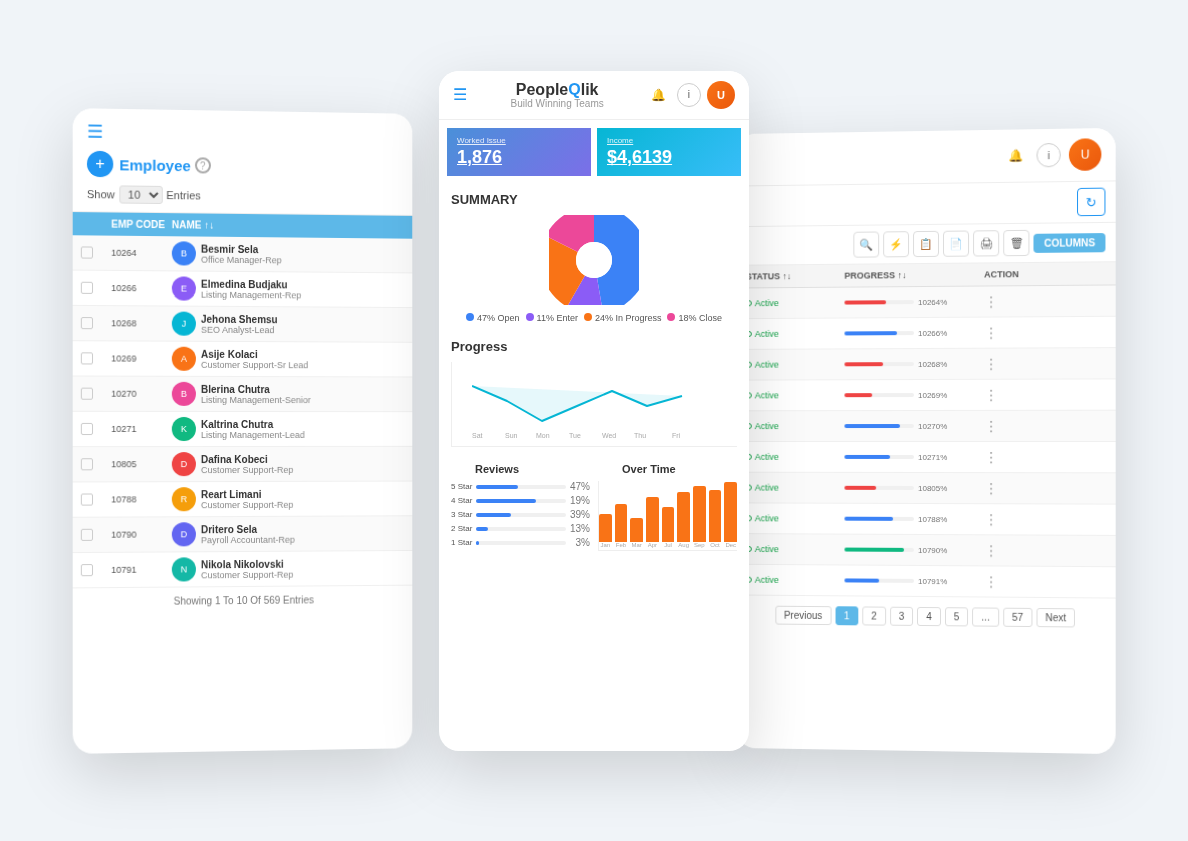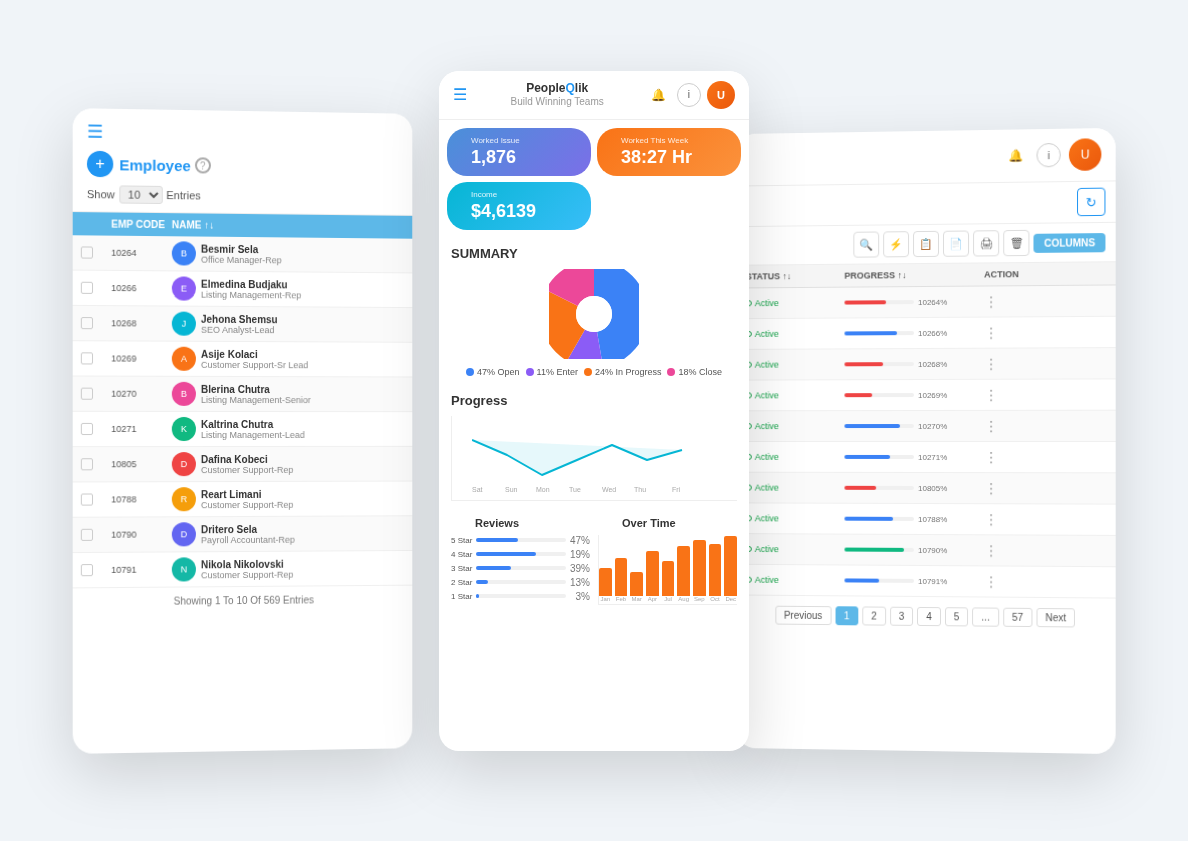"PeopleQlik" .logo-main { font-size: 12px -> 16px }
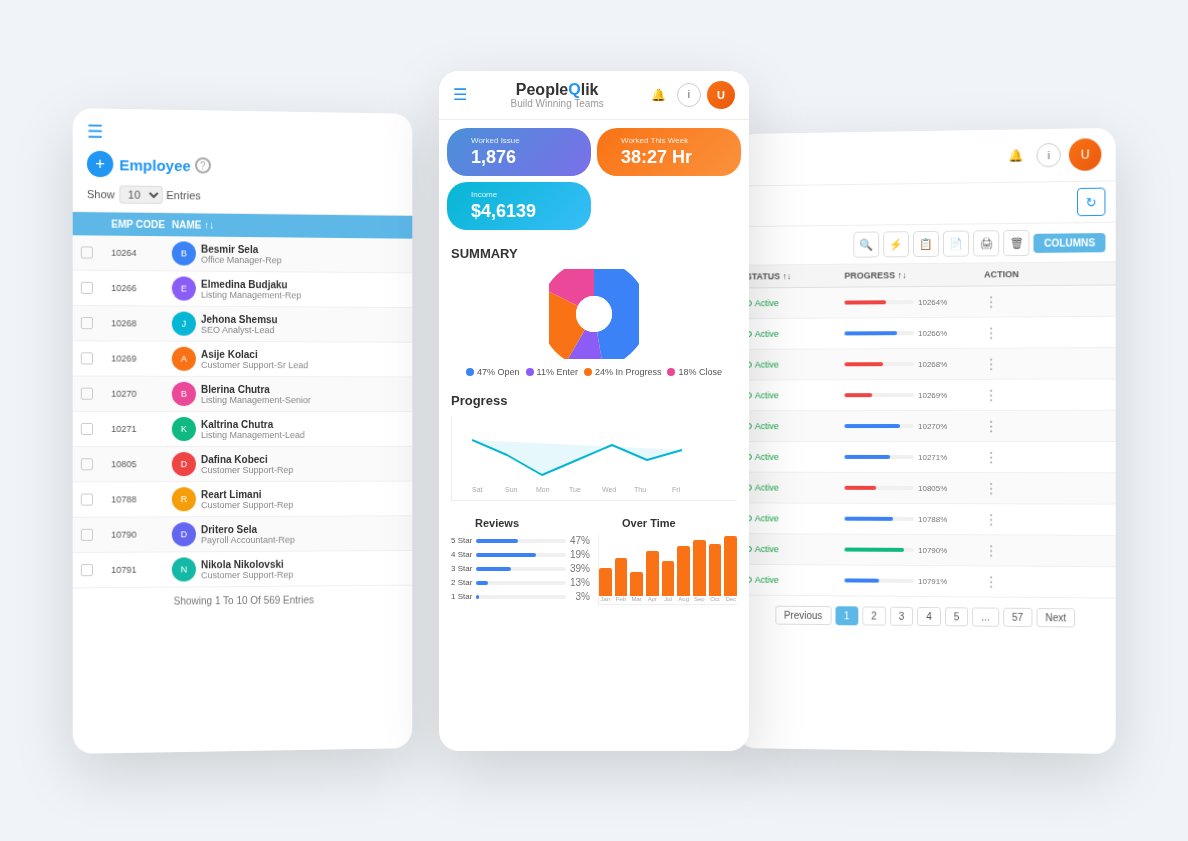"Worked Issue" .stat-card { border-radius: 20px -> 0; padding: 8px 24px -> 8px 10px; text-decoration: none -> underline }
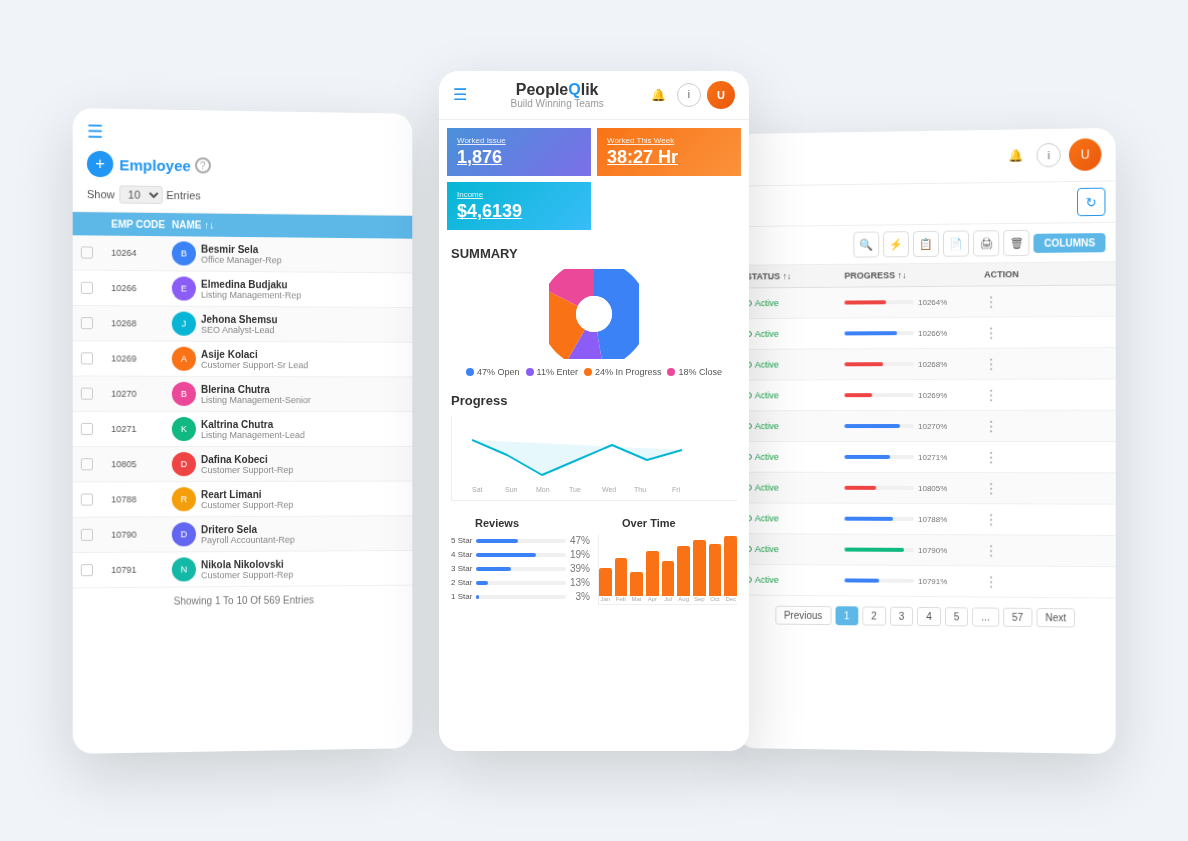"Worked This Week" div.stat-card { html: <div> <div>Worked This Week</div> <div>38:27 Hr</div> </div> -> none }
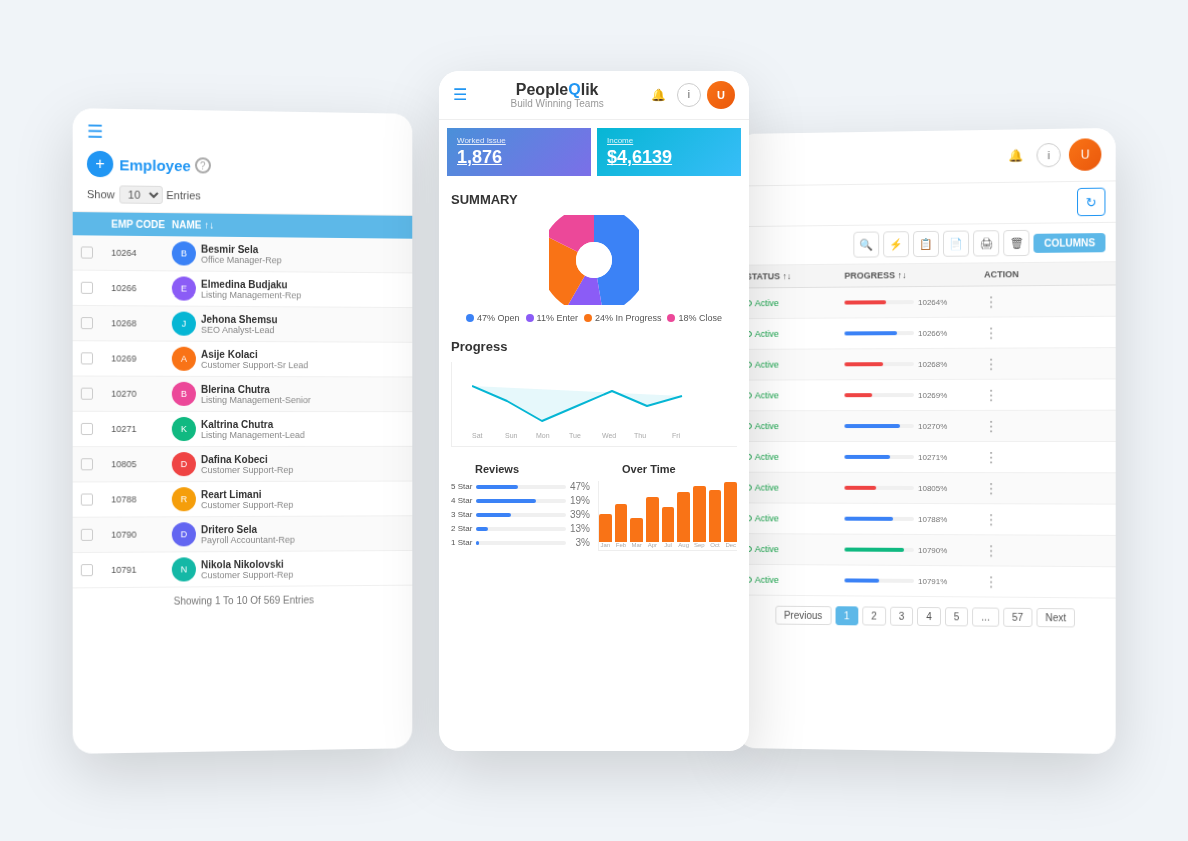"47% Open" .legend-item { align-items: center -> flex-start }
